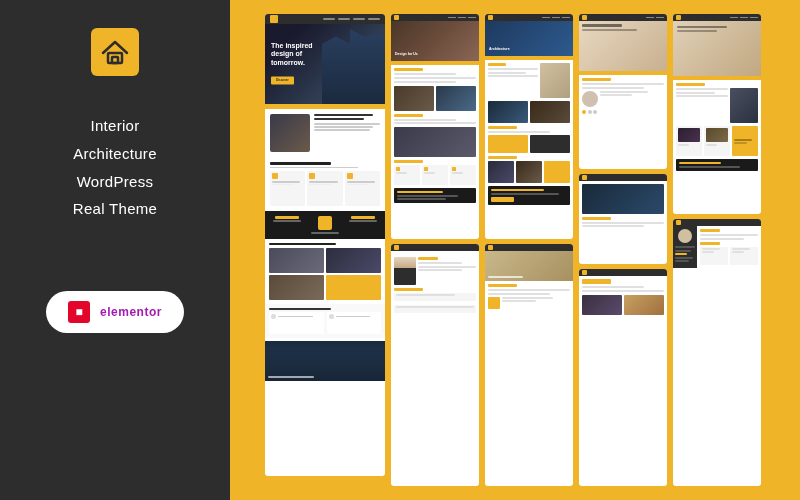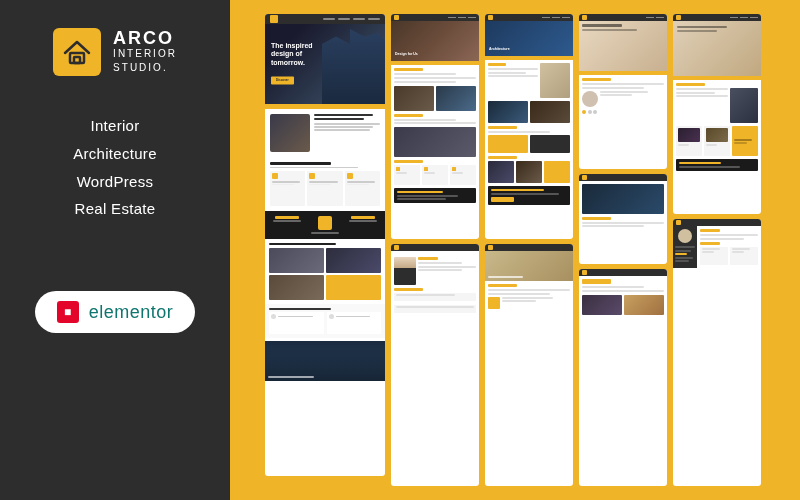"ARCO" div.logo-text { html: <div> <span>ARCO</span> <span>INTERIOR</span> <span>STUDIO.</span> </div> -> none }
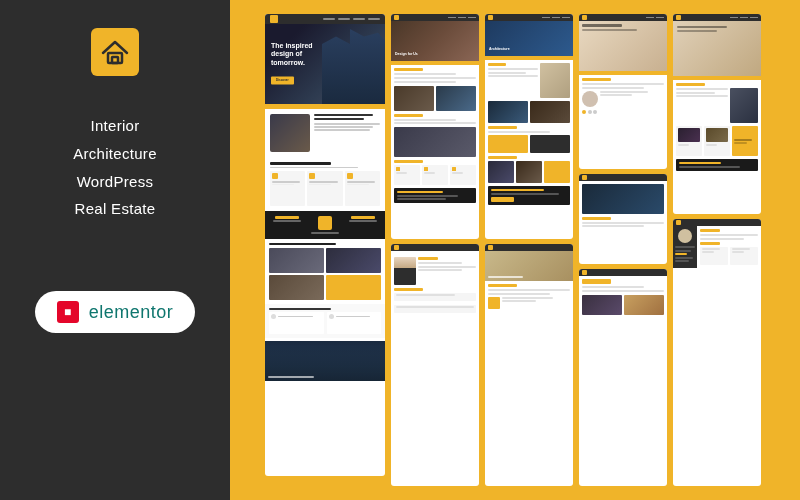"Real Estate" div.tagline-item { text: Estate -> Theme }
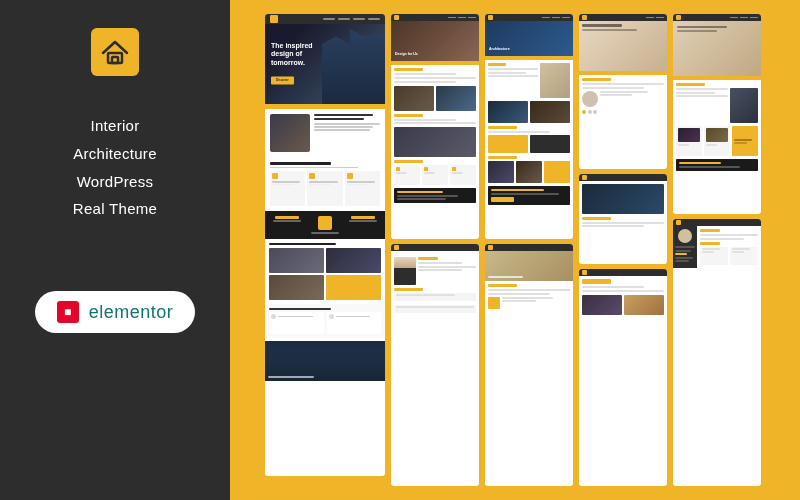"elementor" .elementor-label { color: #0f766e -> #a21caf; font-size: 18px -> 12px; font-weight: 400 -> 700 }
